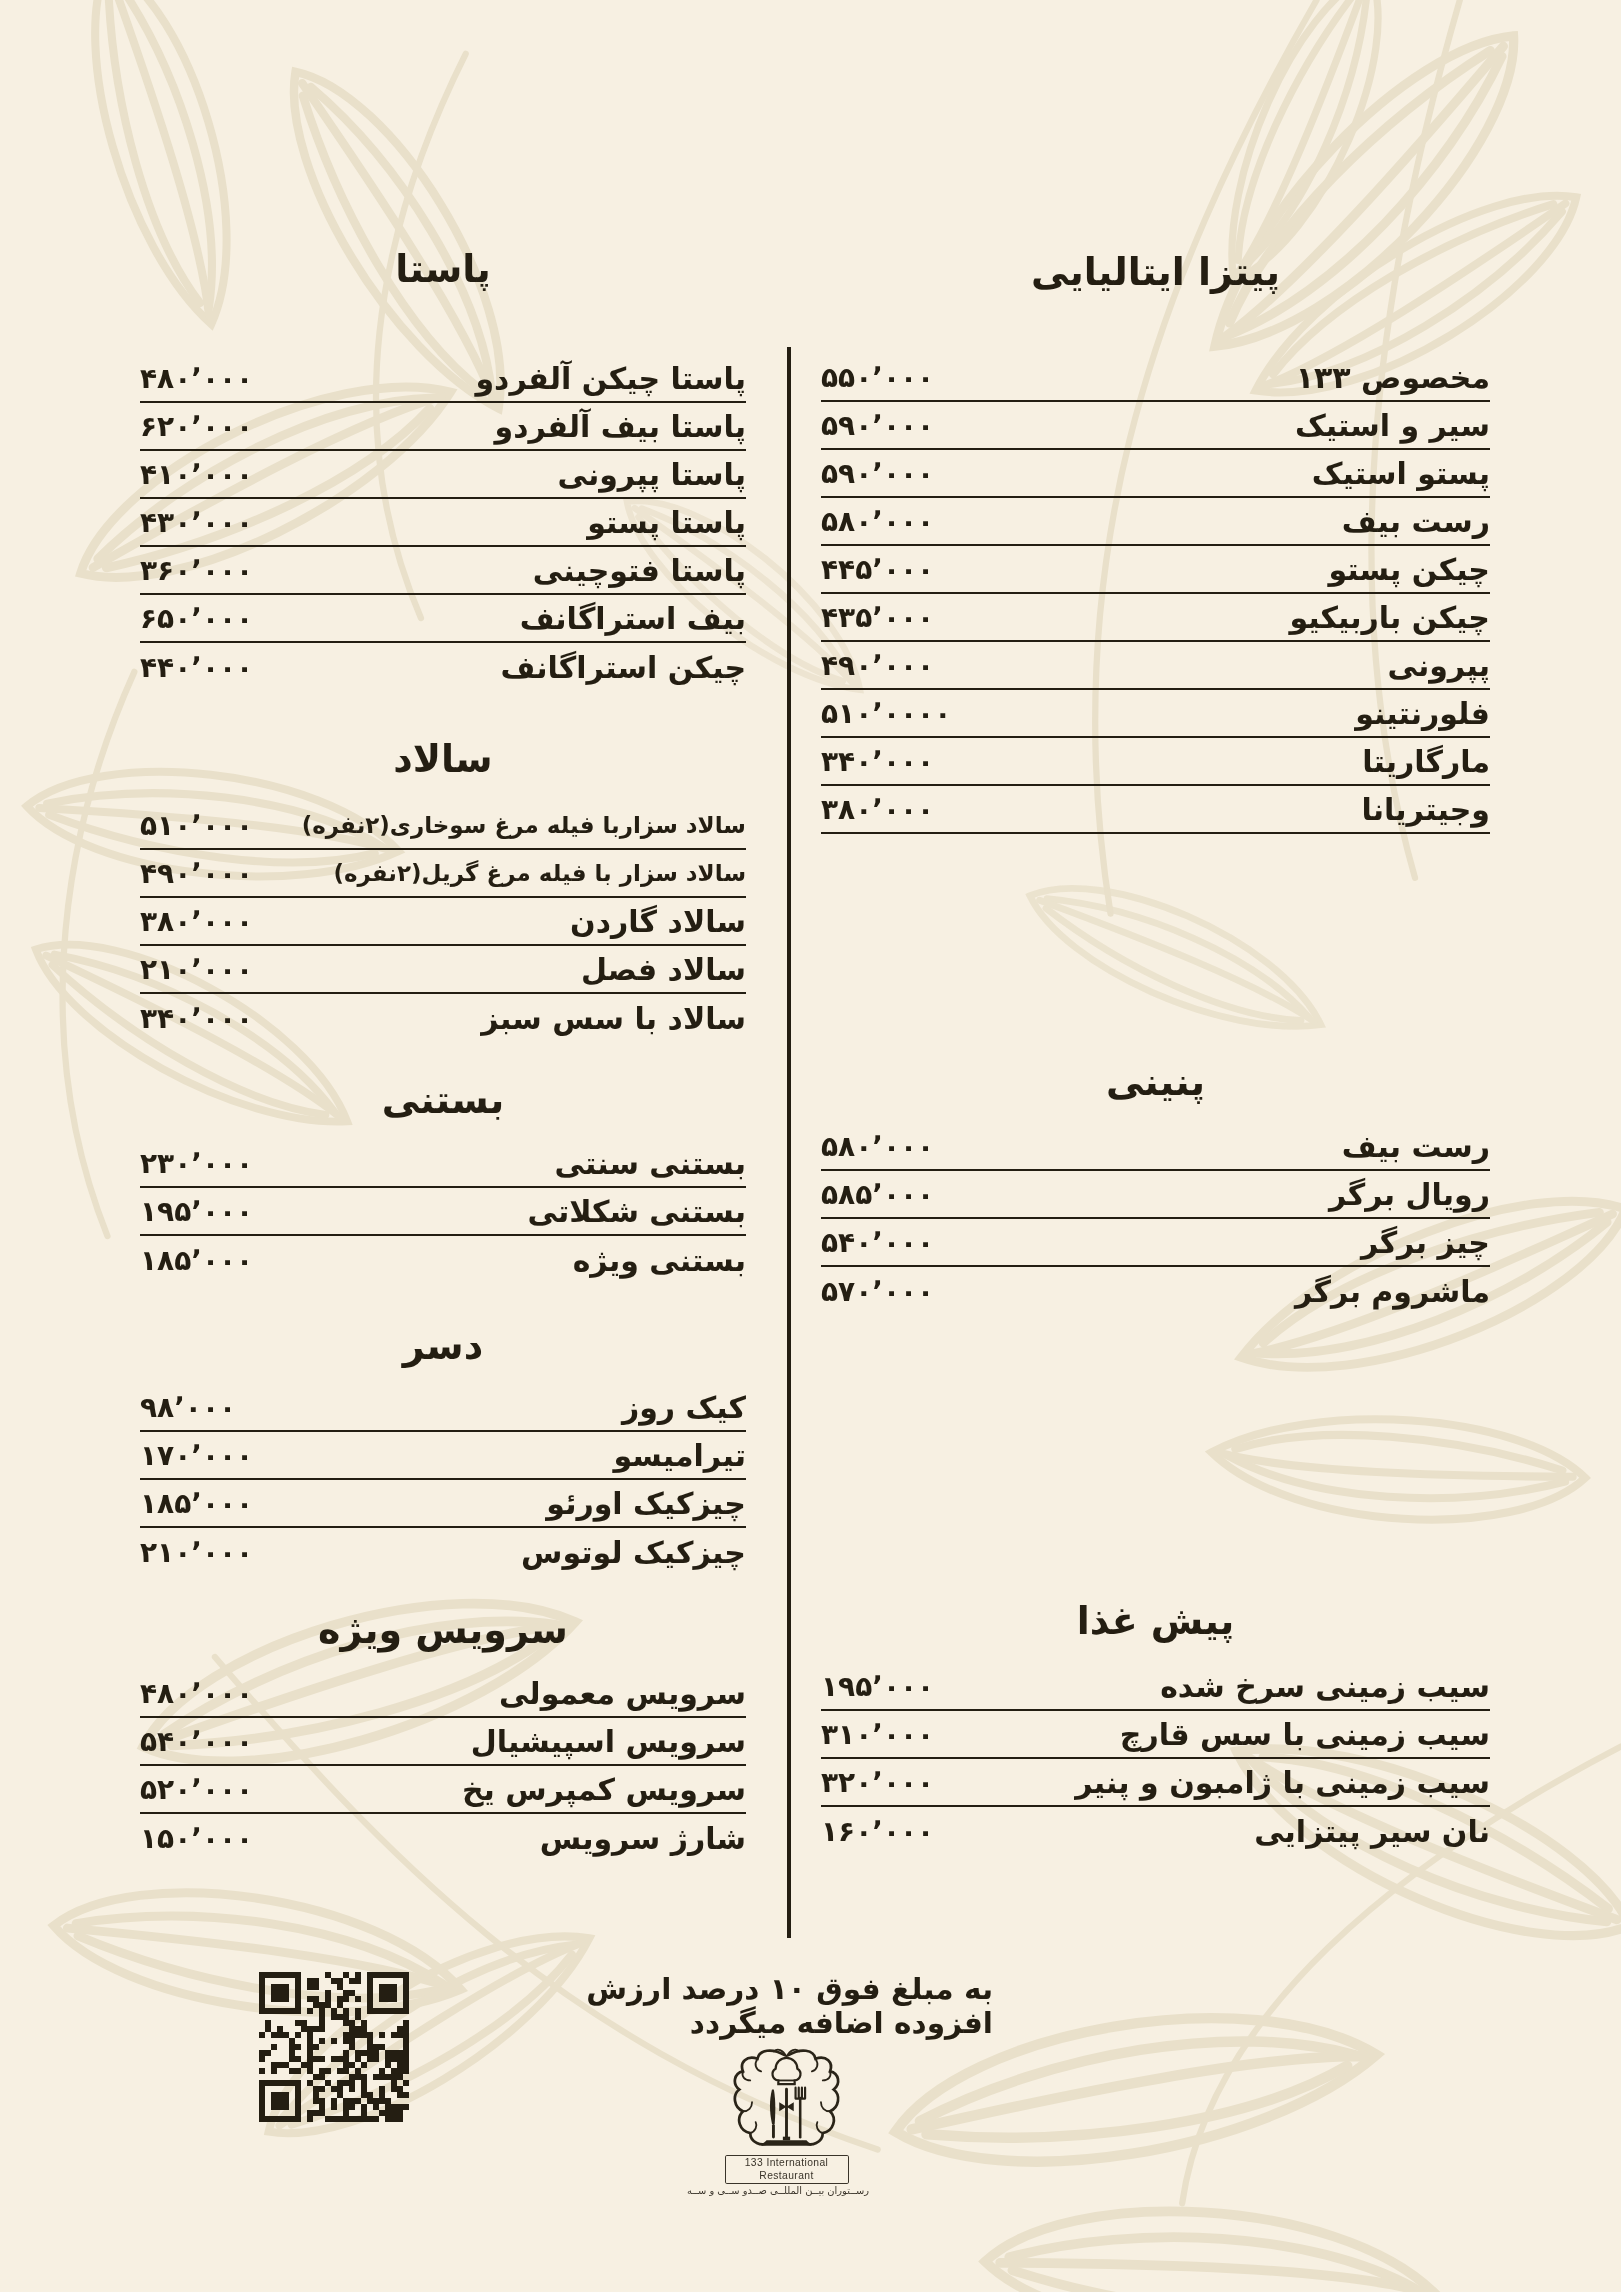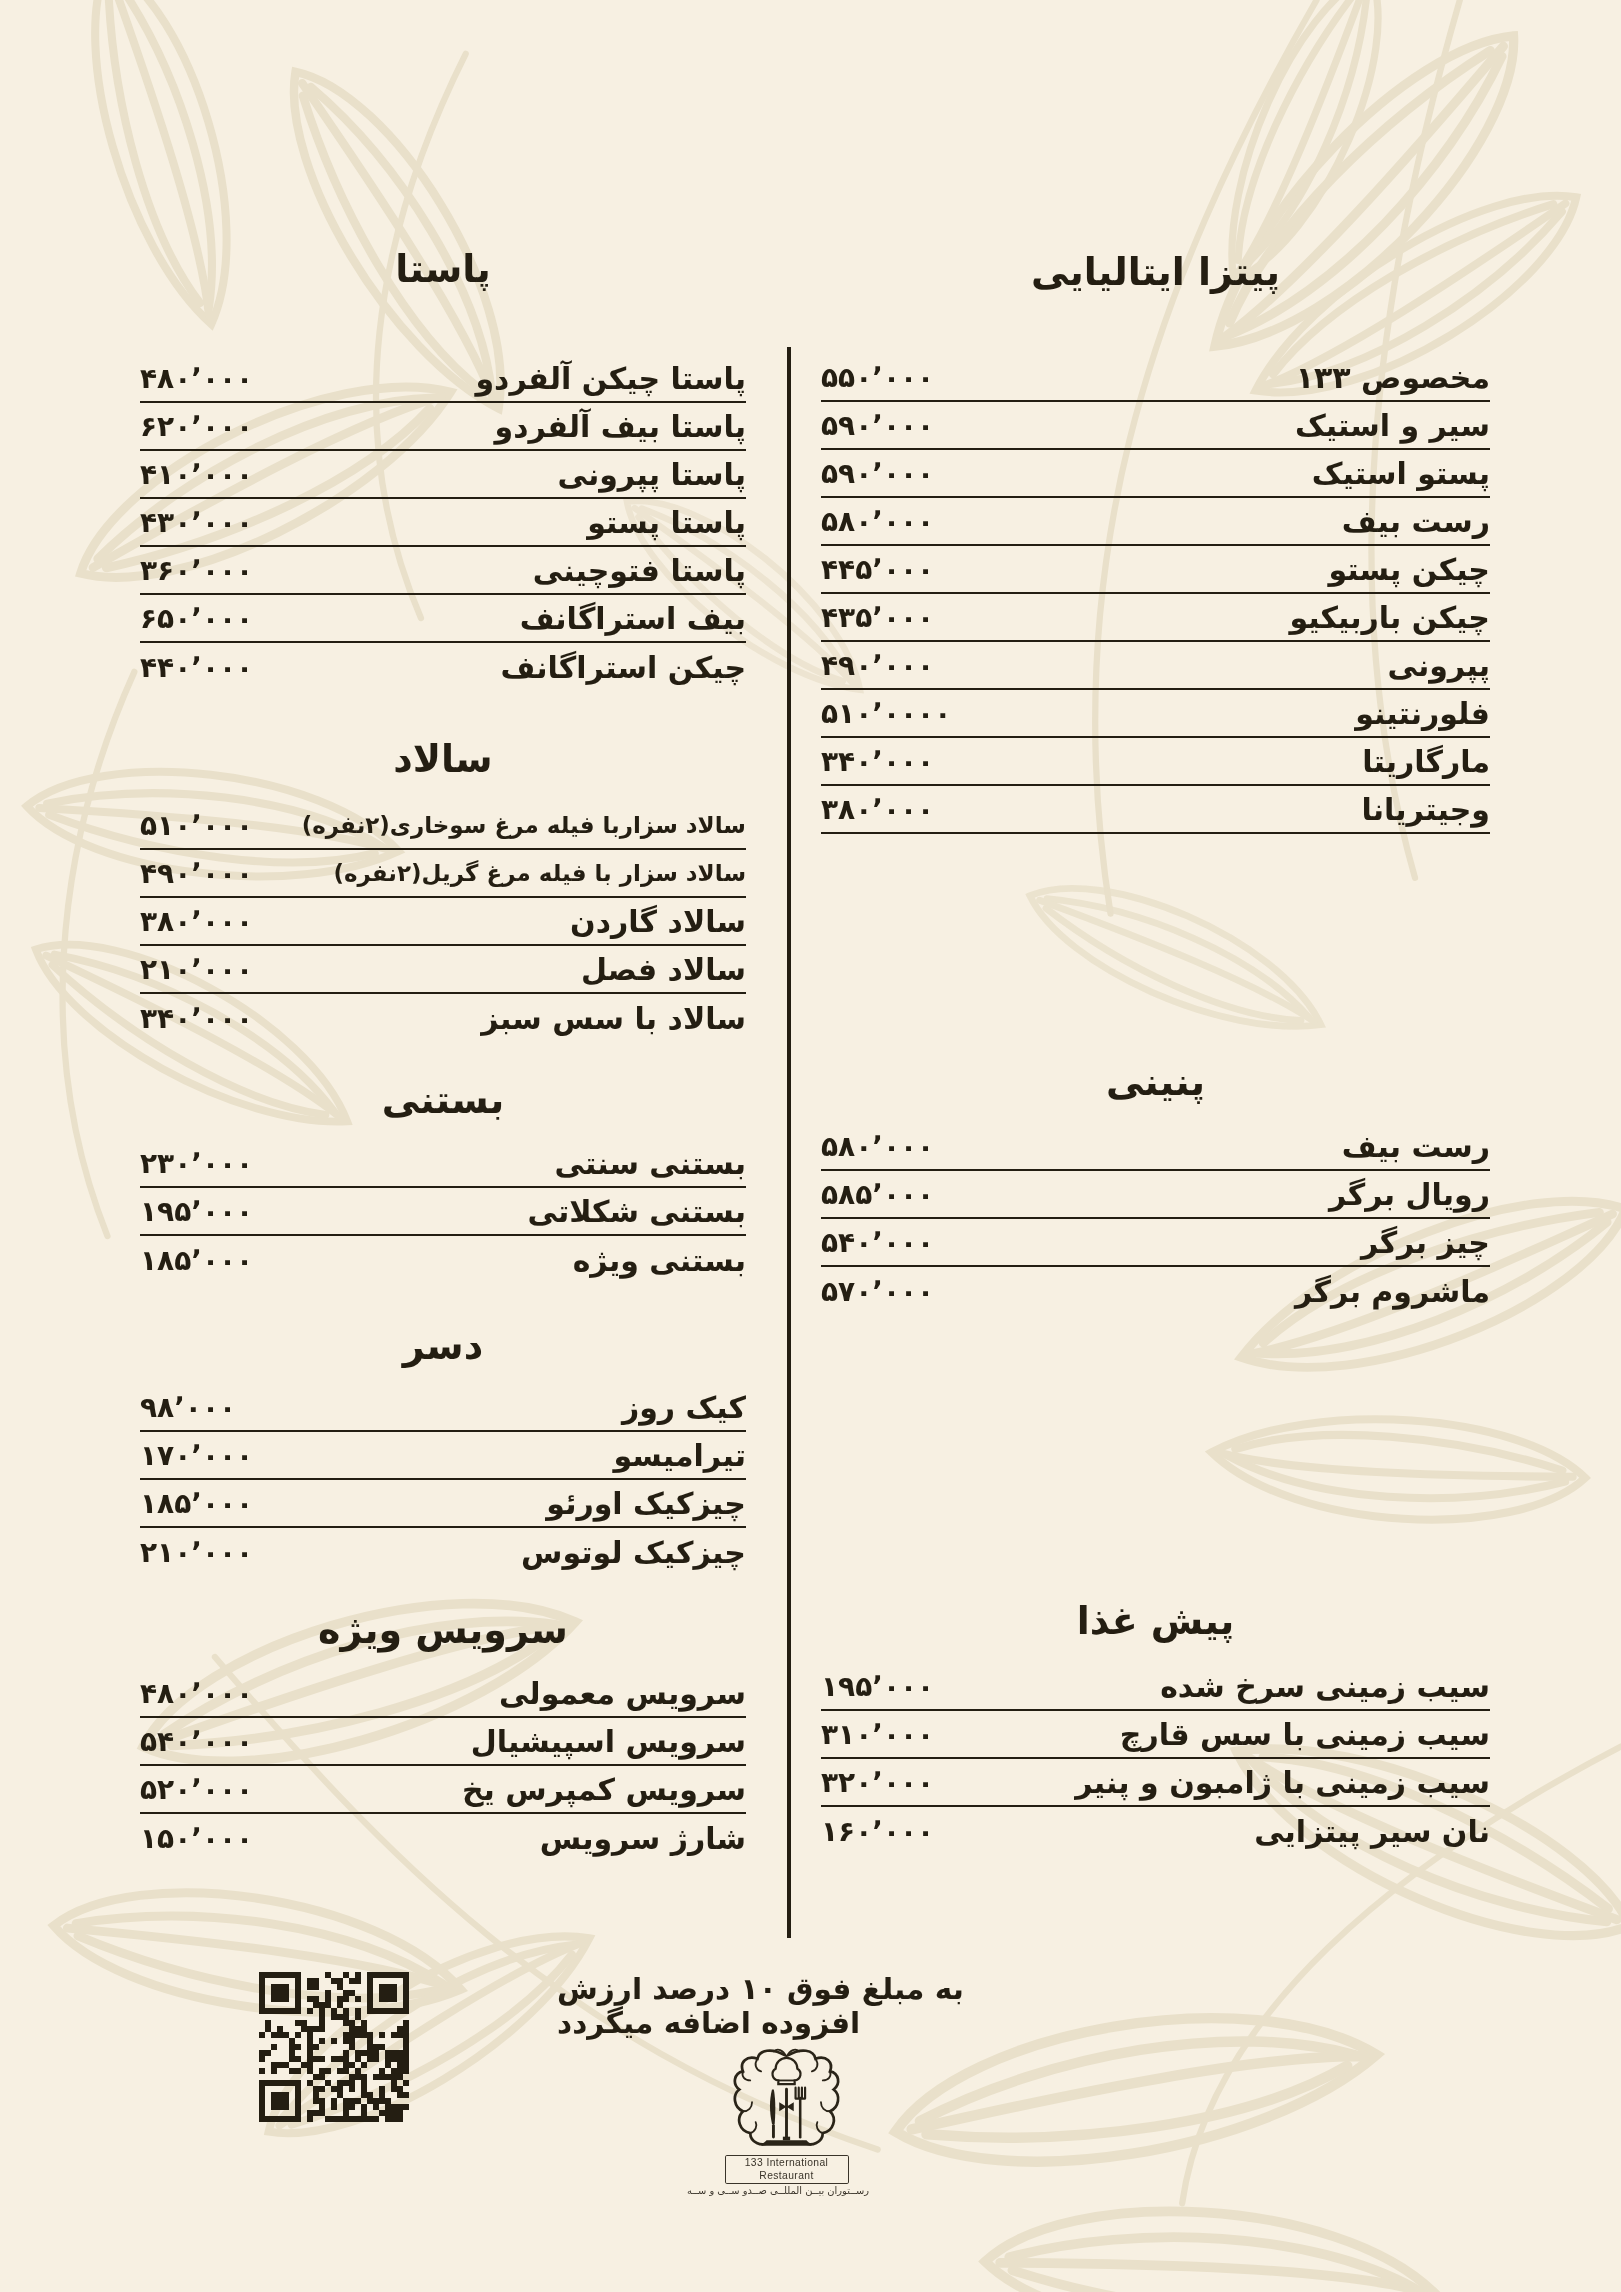"به مبلغ فوق ۱۰ درصد" .vat-note { left: 577px -> 553px; text-align: left -> right }
